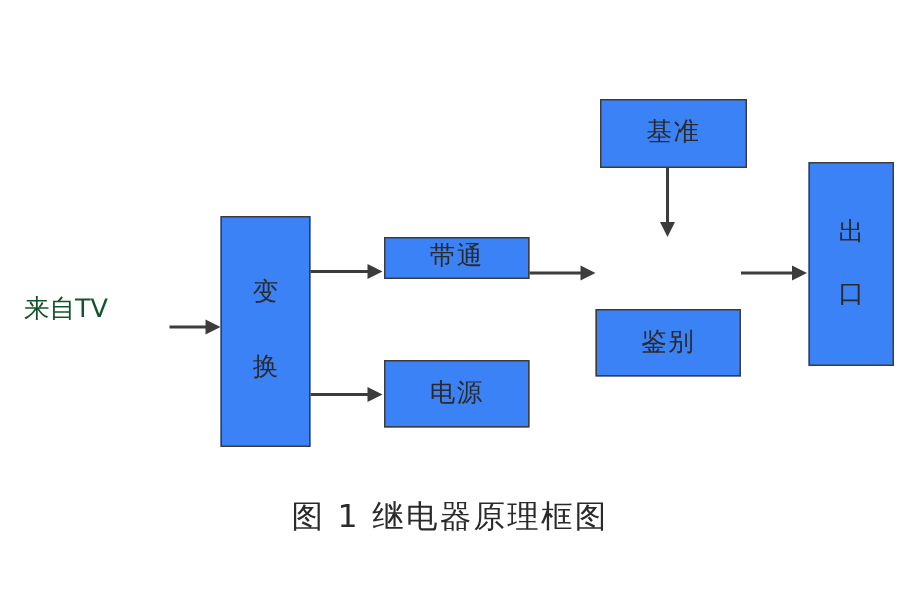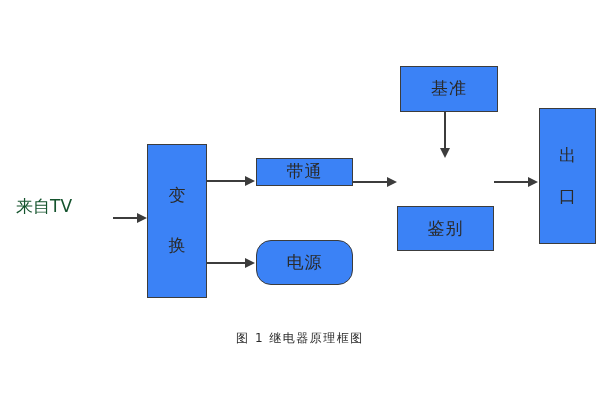"电源" div.node { border-radius: 15px -> none }
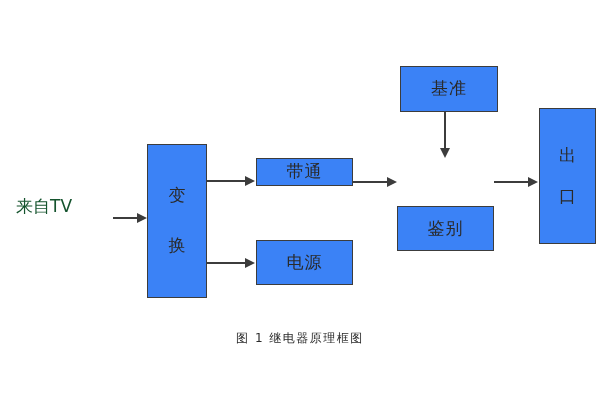"图 1 继电器原理框图" .caption { font-size: 12px -> 21px }
